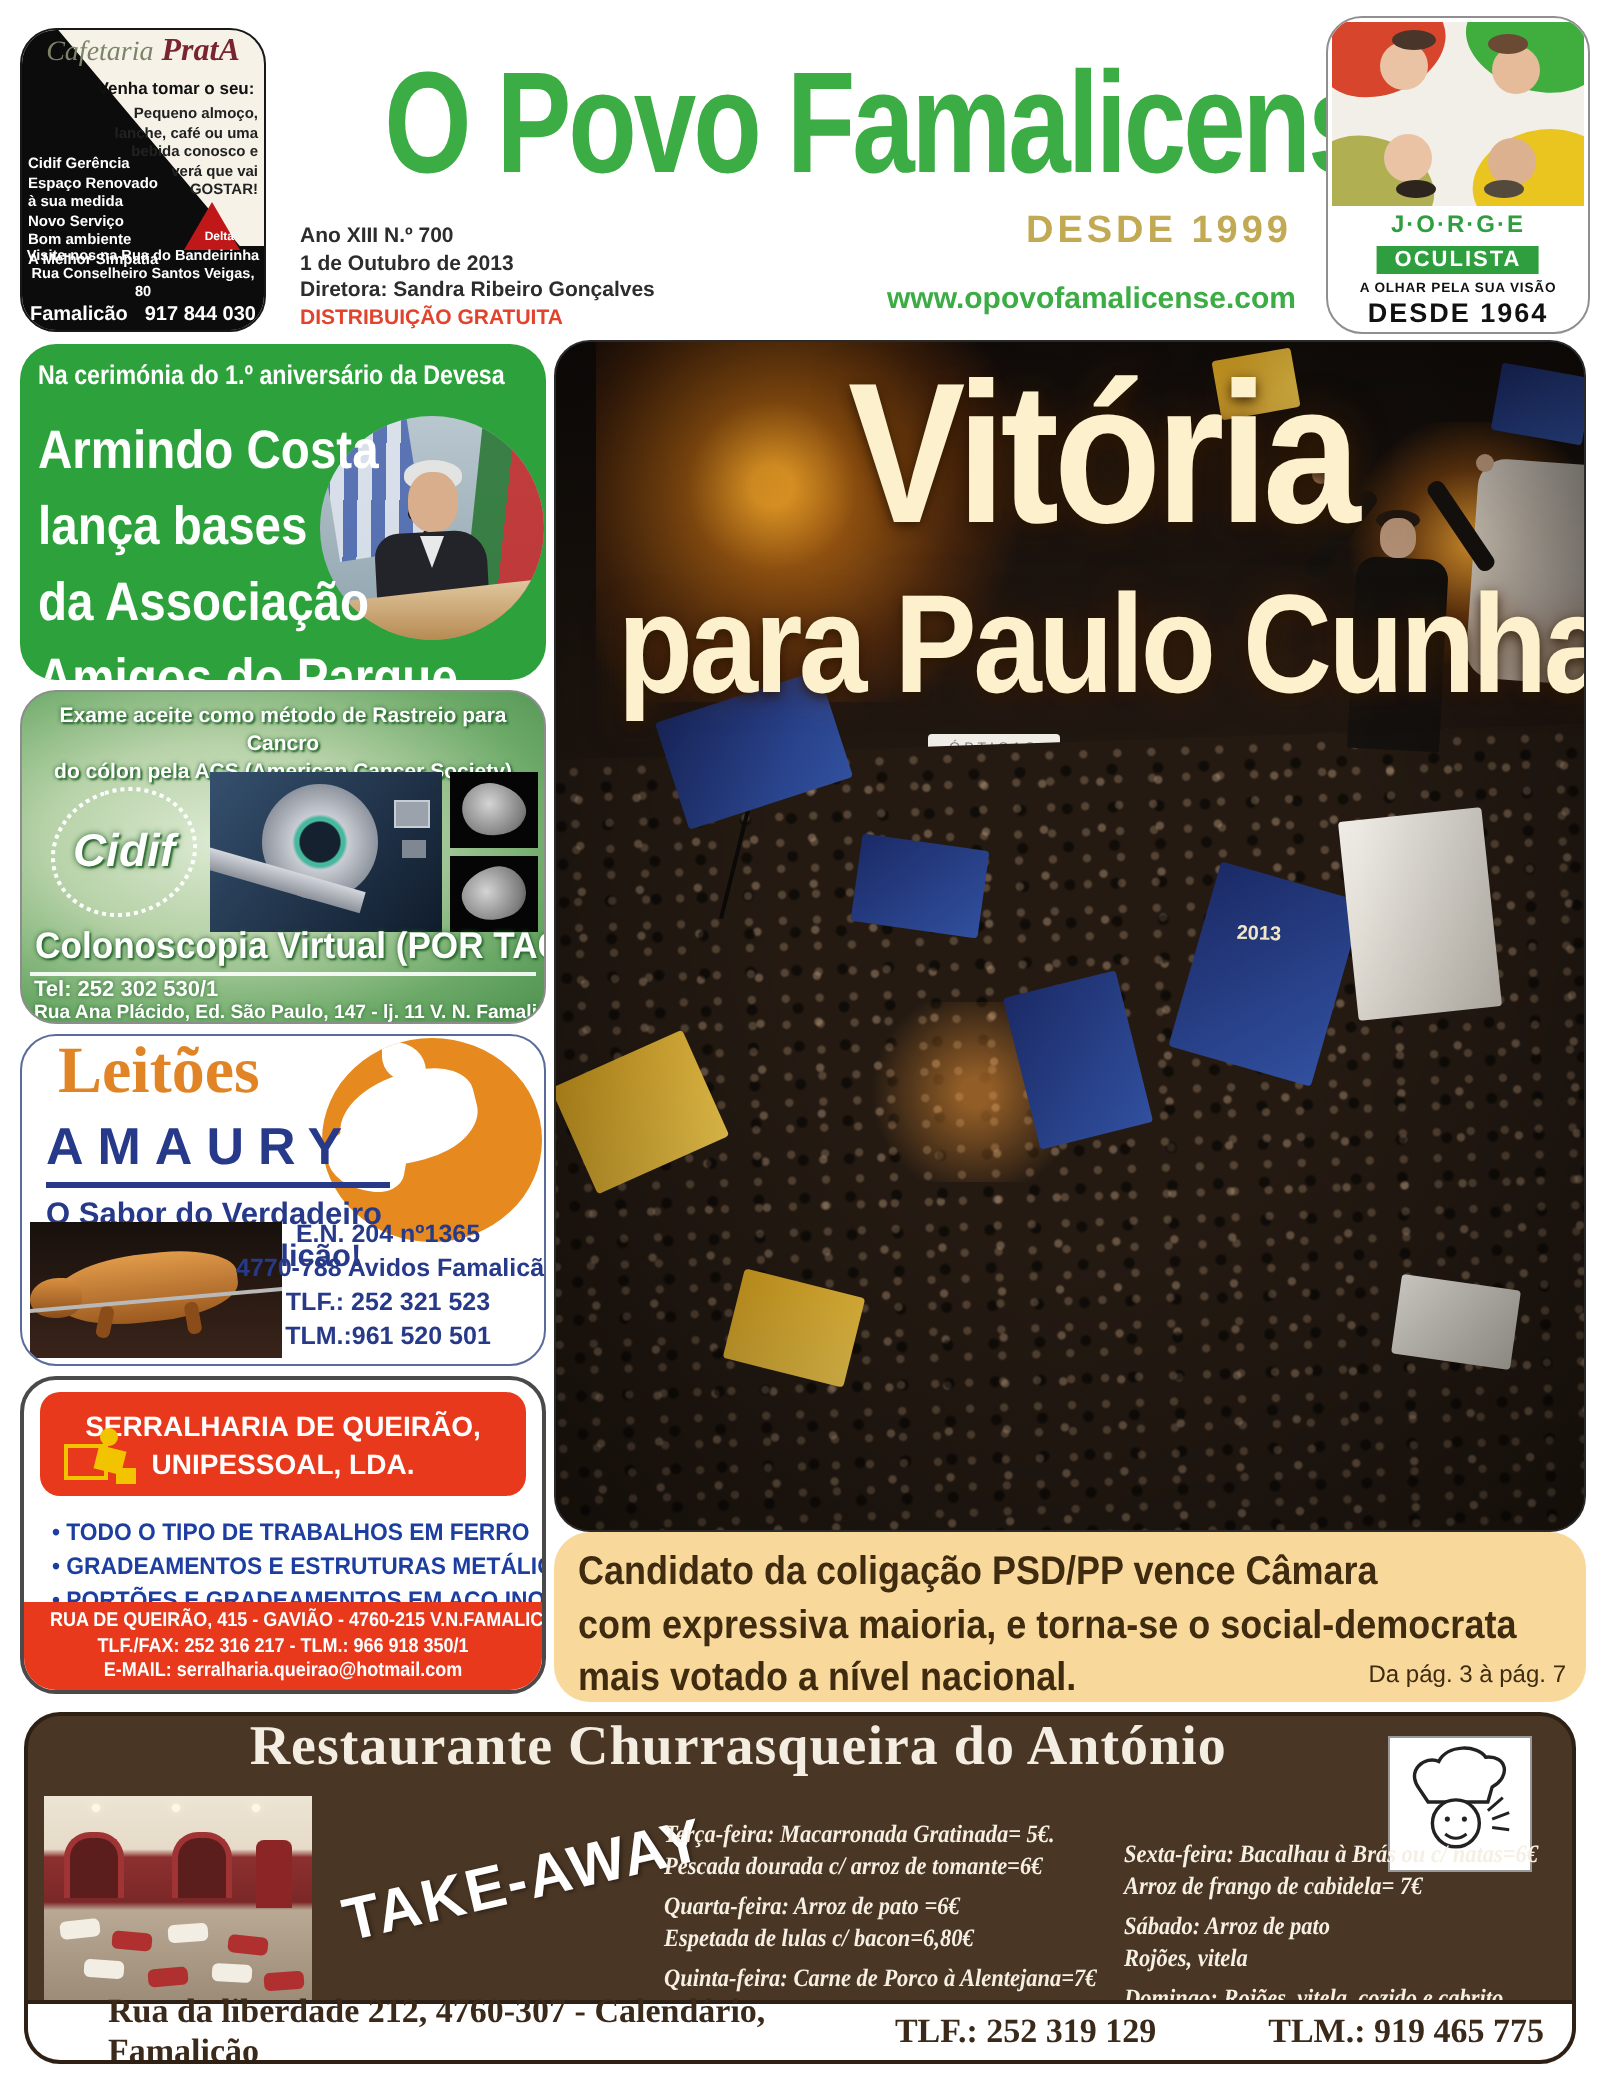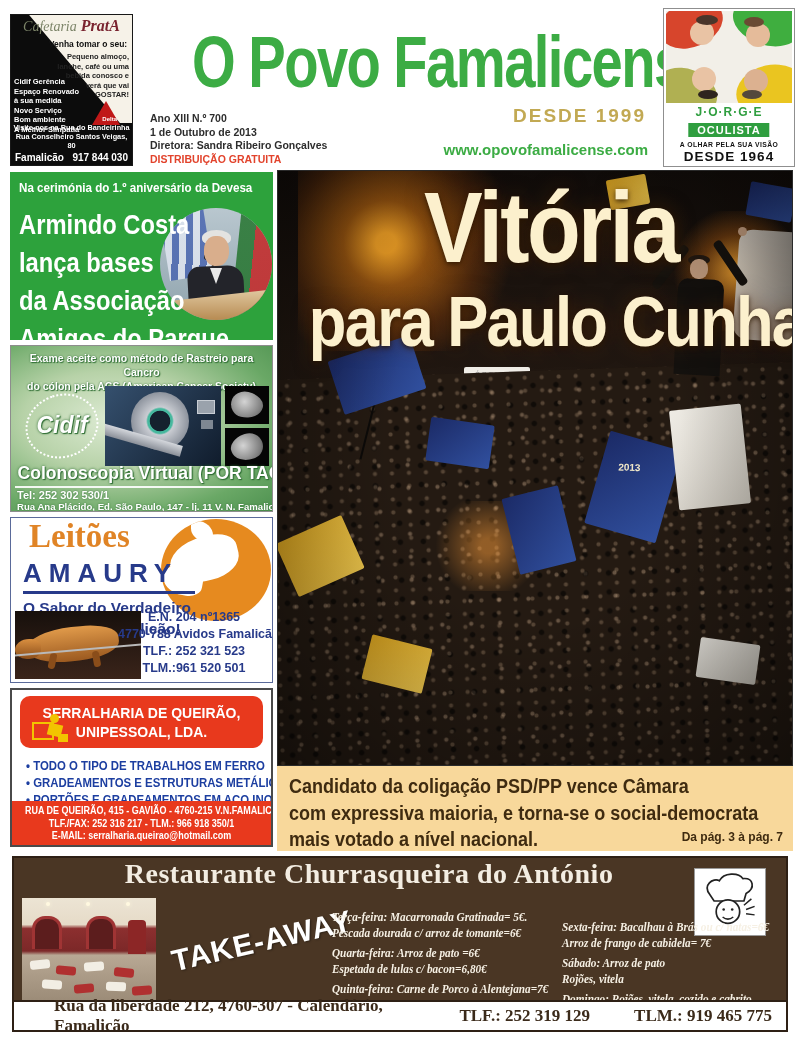"Cafetaria PratA" .abs { border-radius: none -> 18px }
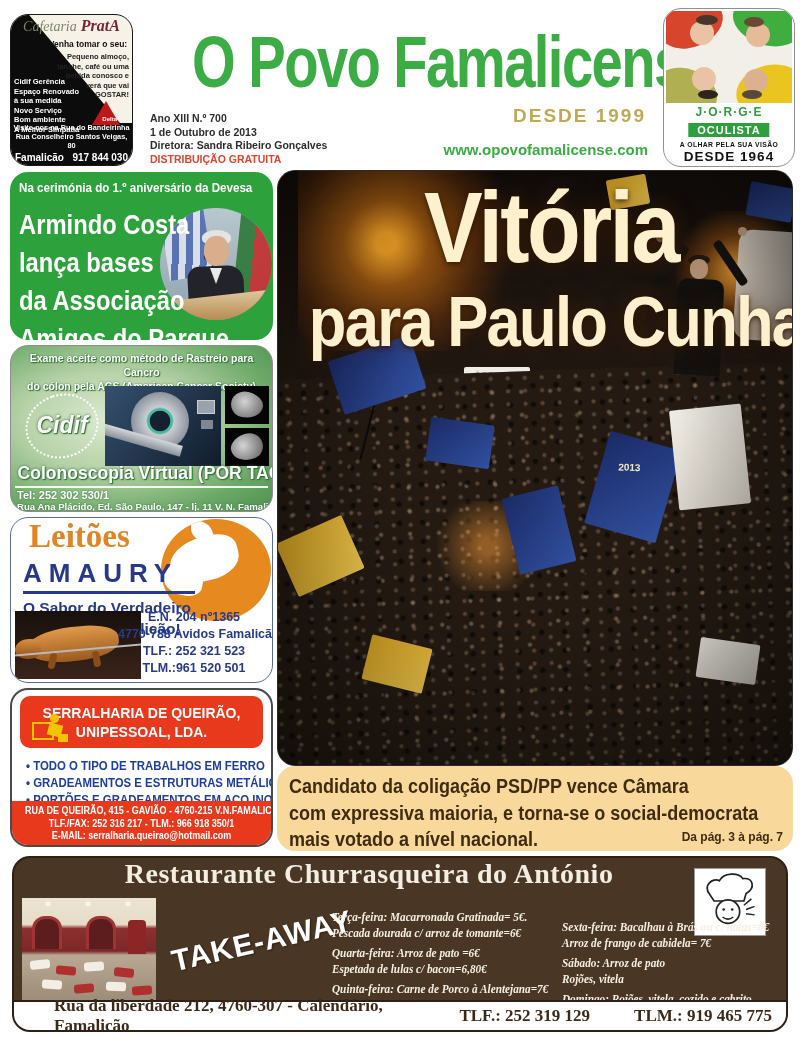"Da pág. 3 à pág." #lead .pg { font-weight: bold -> normal }
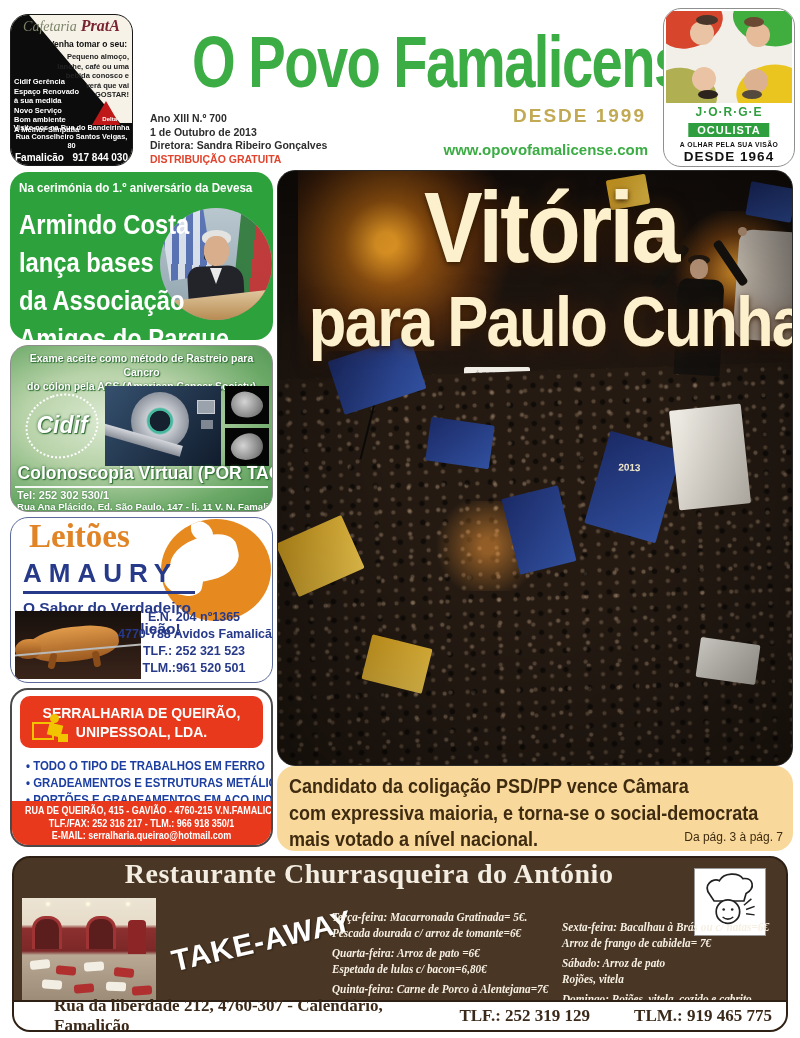"TLF.: 252 319 129" #rest .bar .t1 { margin-right: 44px -> 56px }
